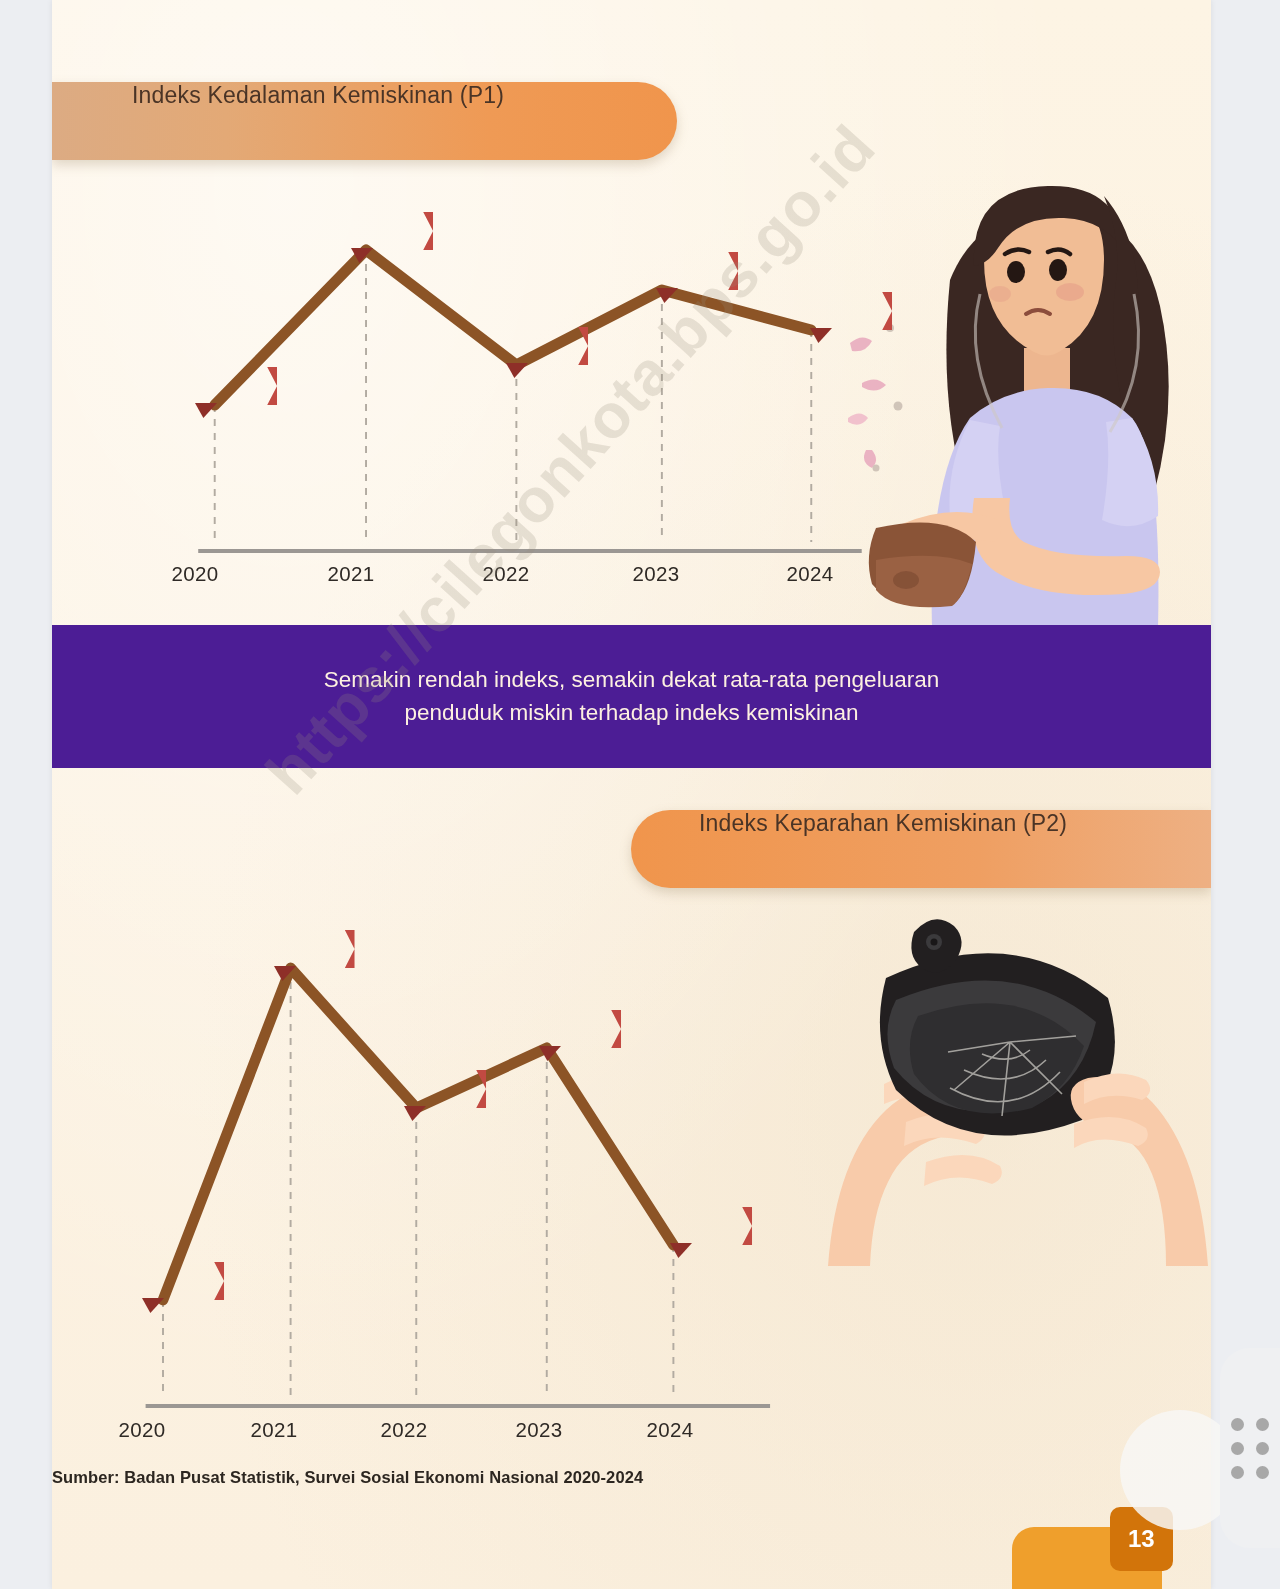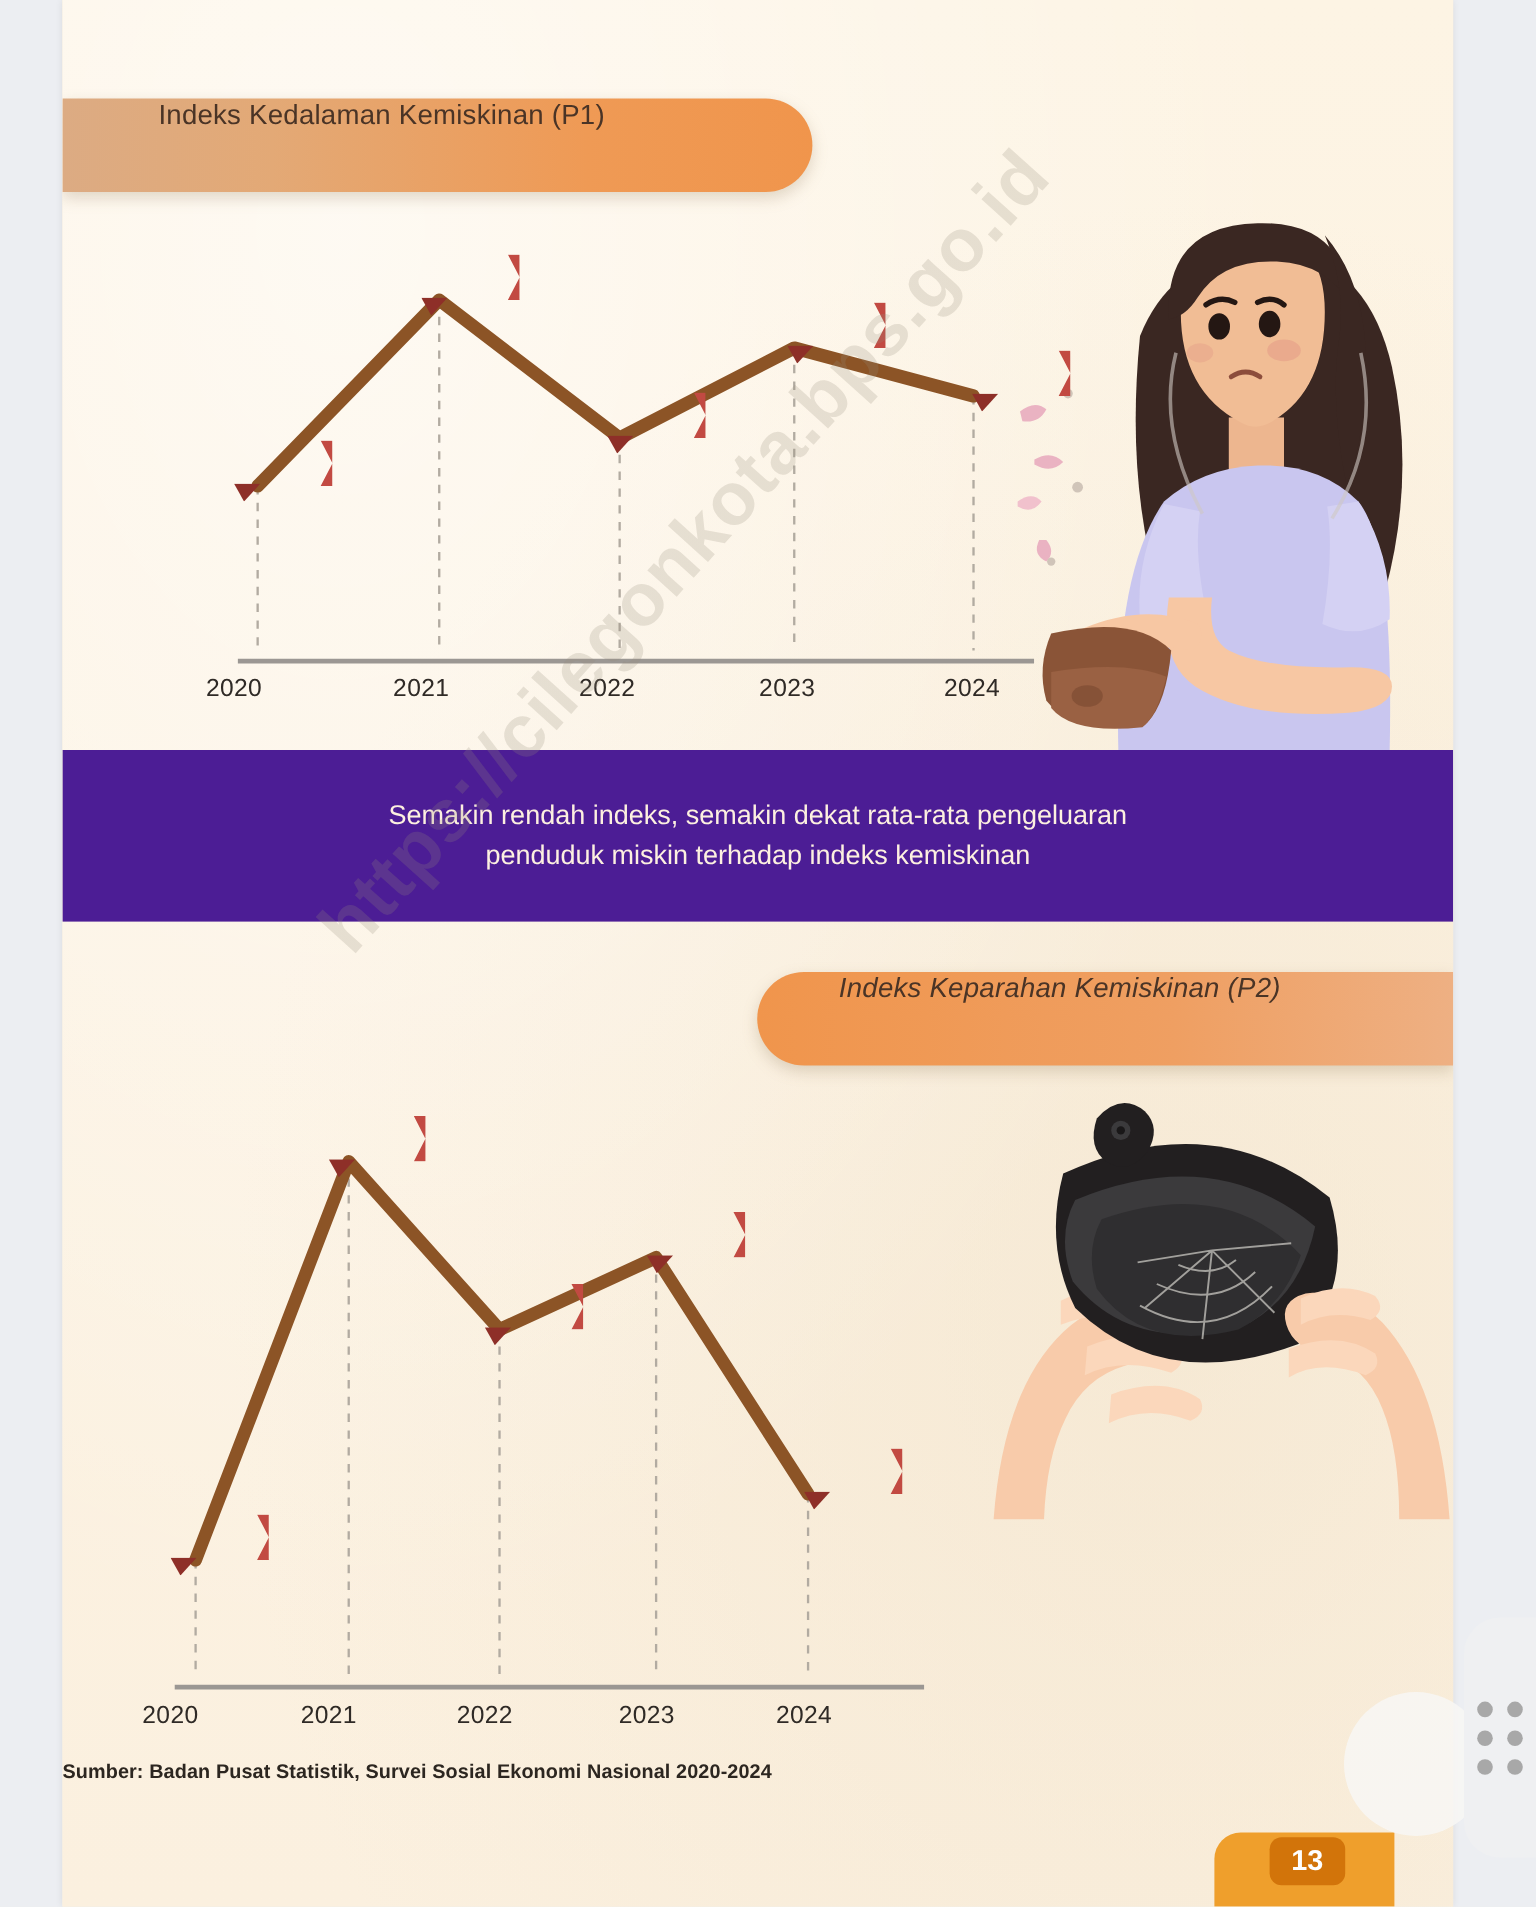"Indeks Keparahan Kemiskinan (P2)" .banner.right { font-style: italic -> none }
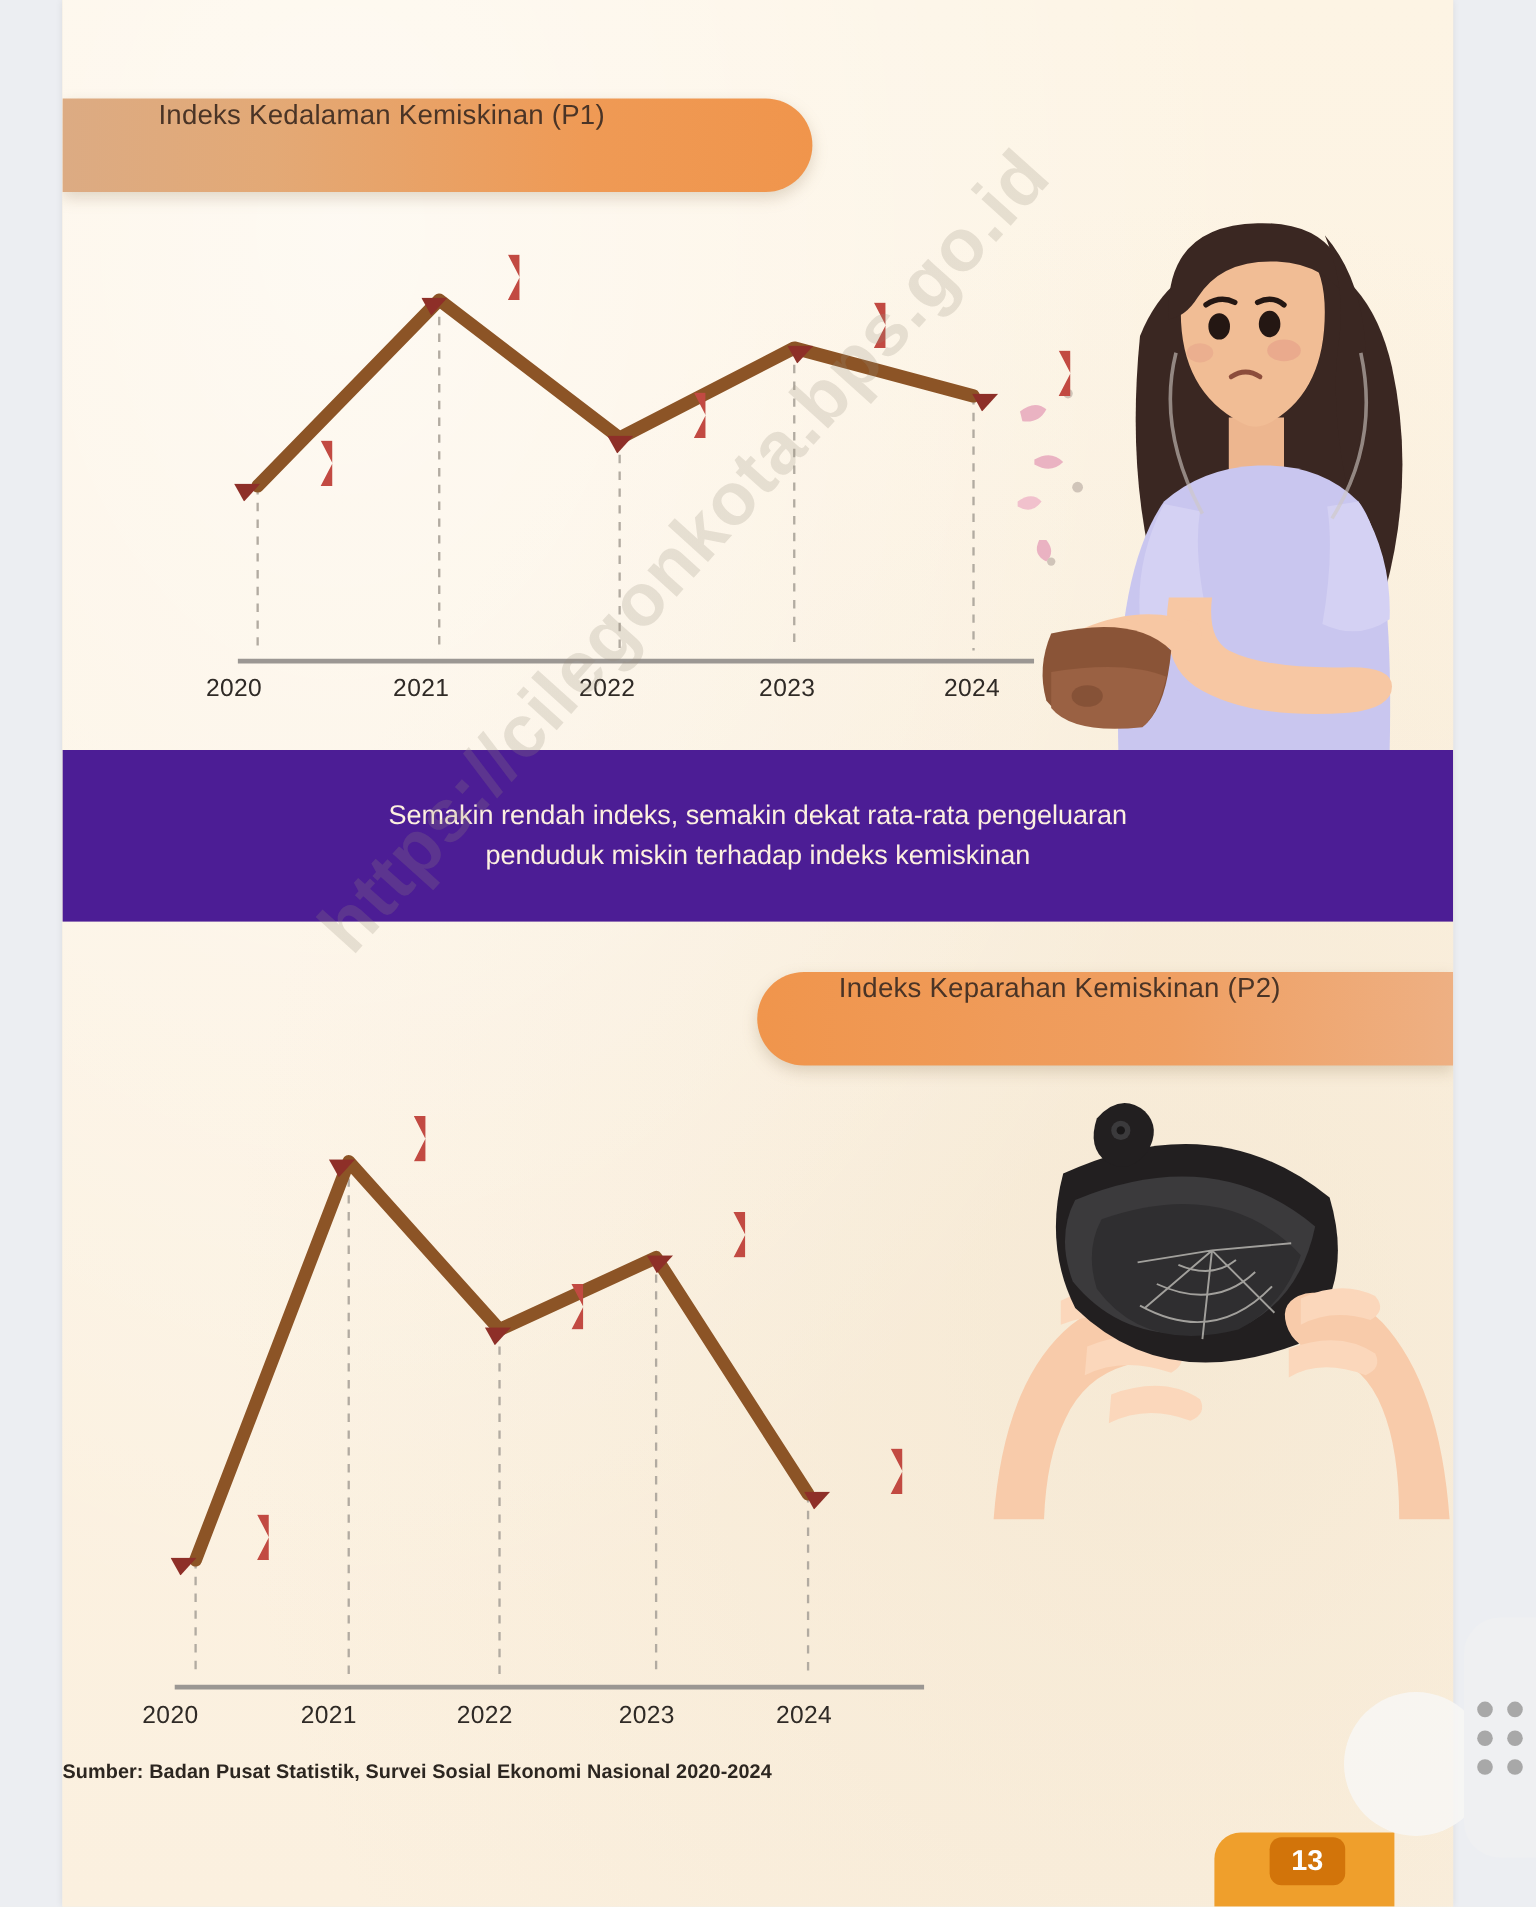"13" .page-tag { left: 1006px -> 1058px; padding: 6px 18px -> 18px 18px }
